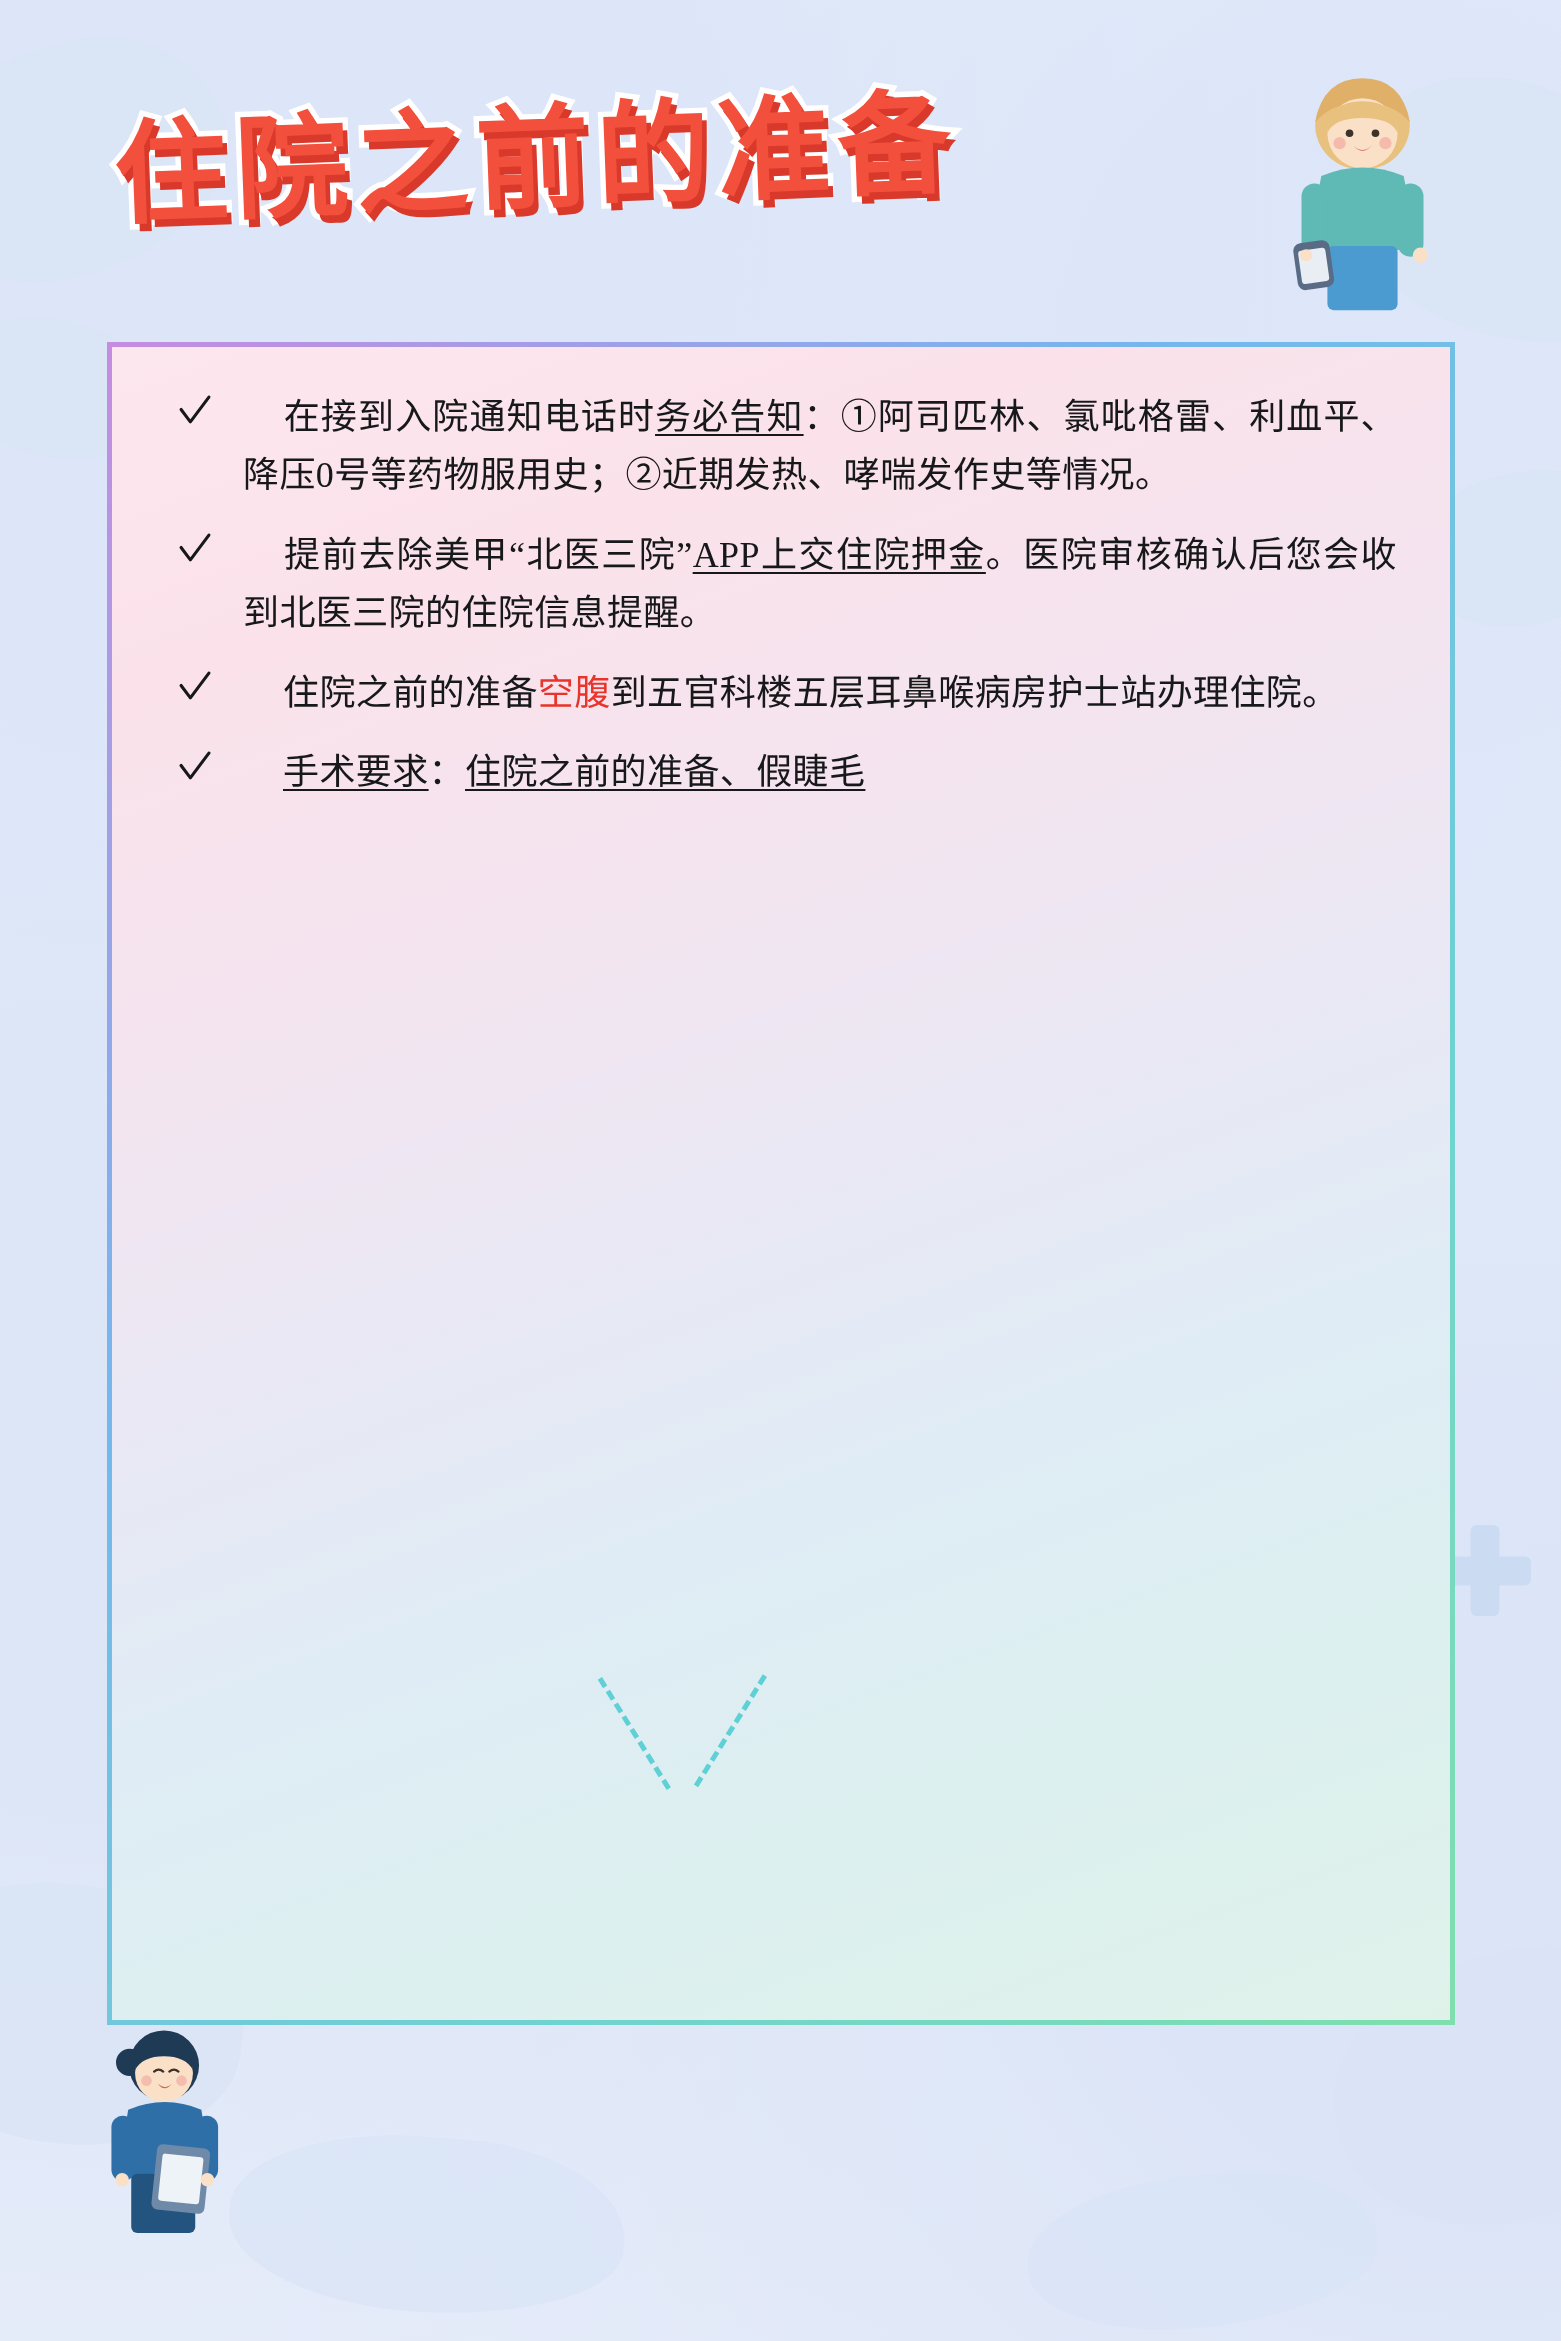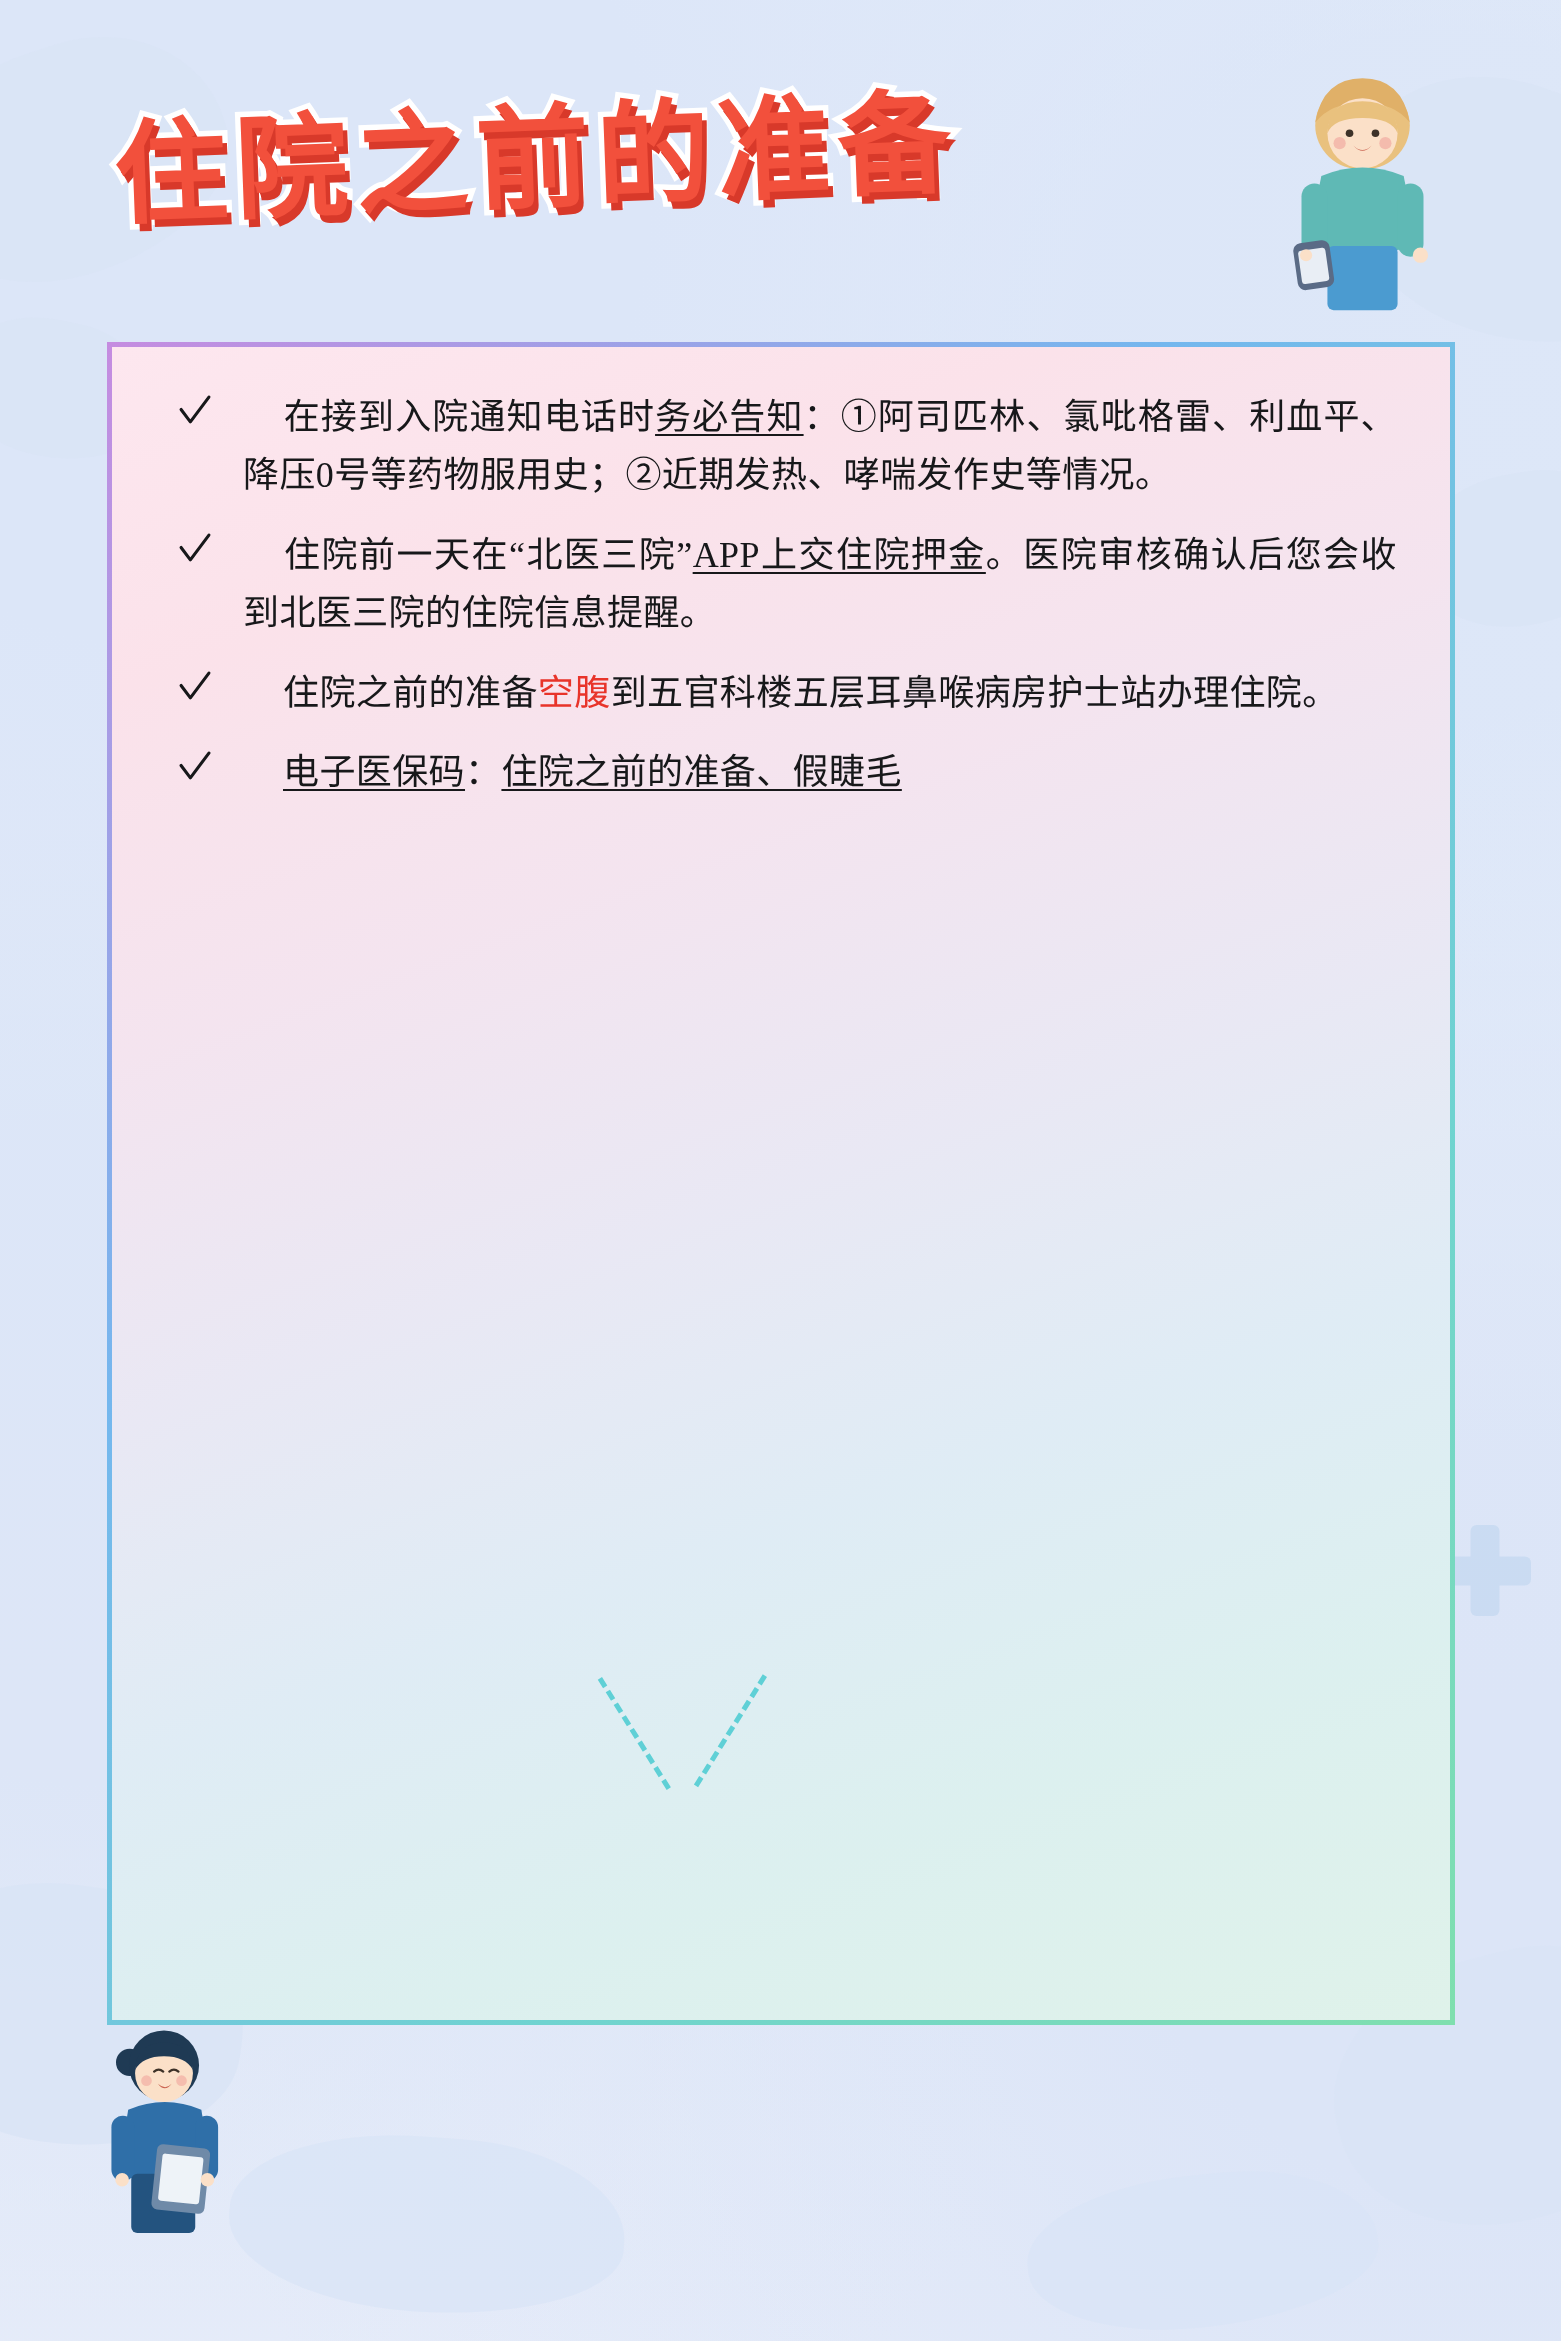"住院前一天在“北医三院”" span { text: 住院前一天在 -> 提前去除美甲 }
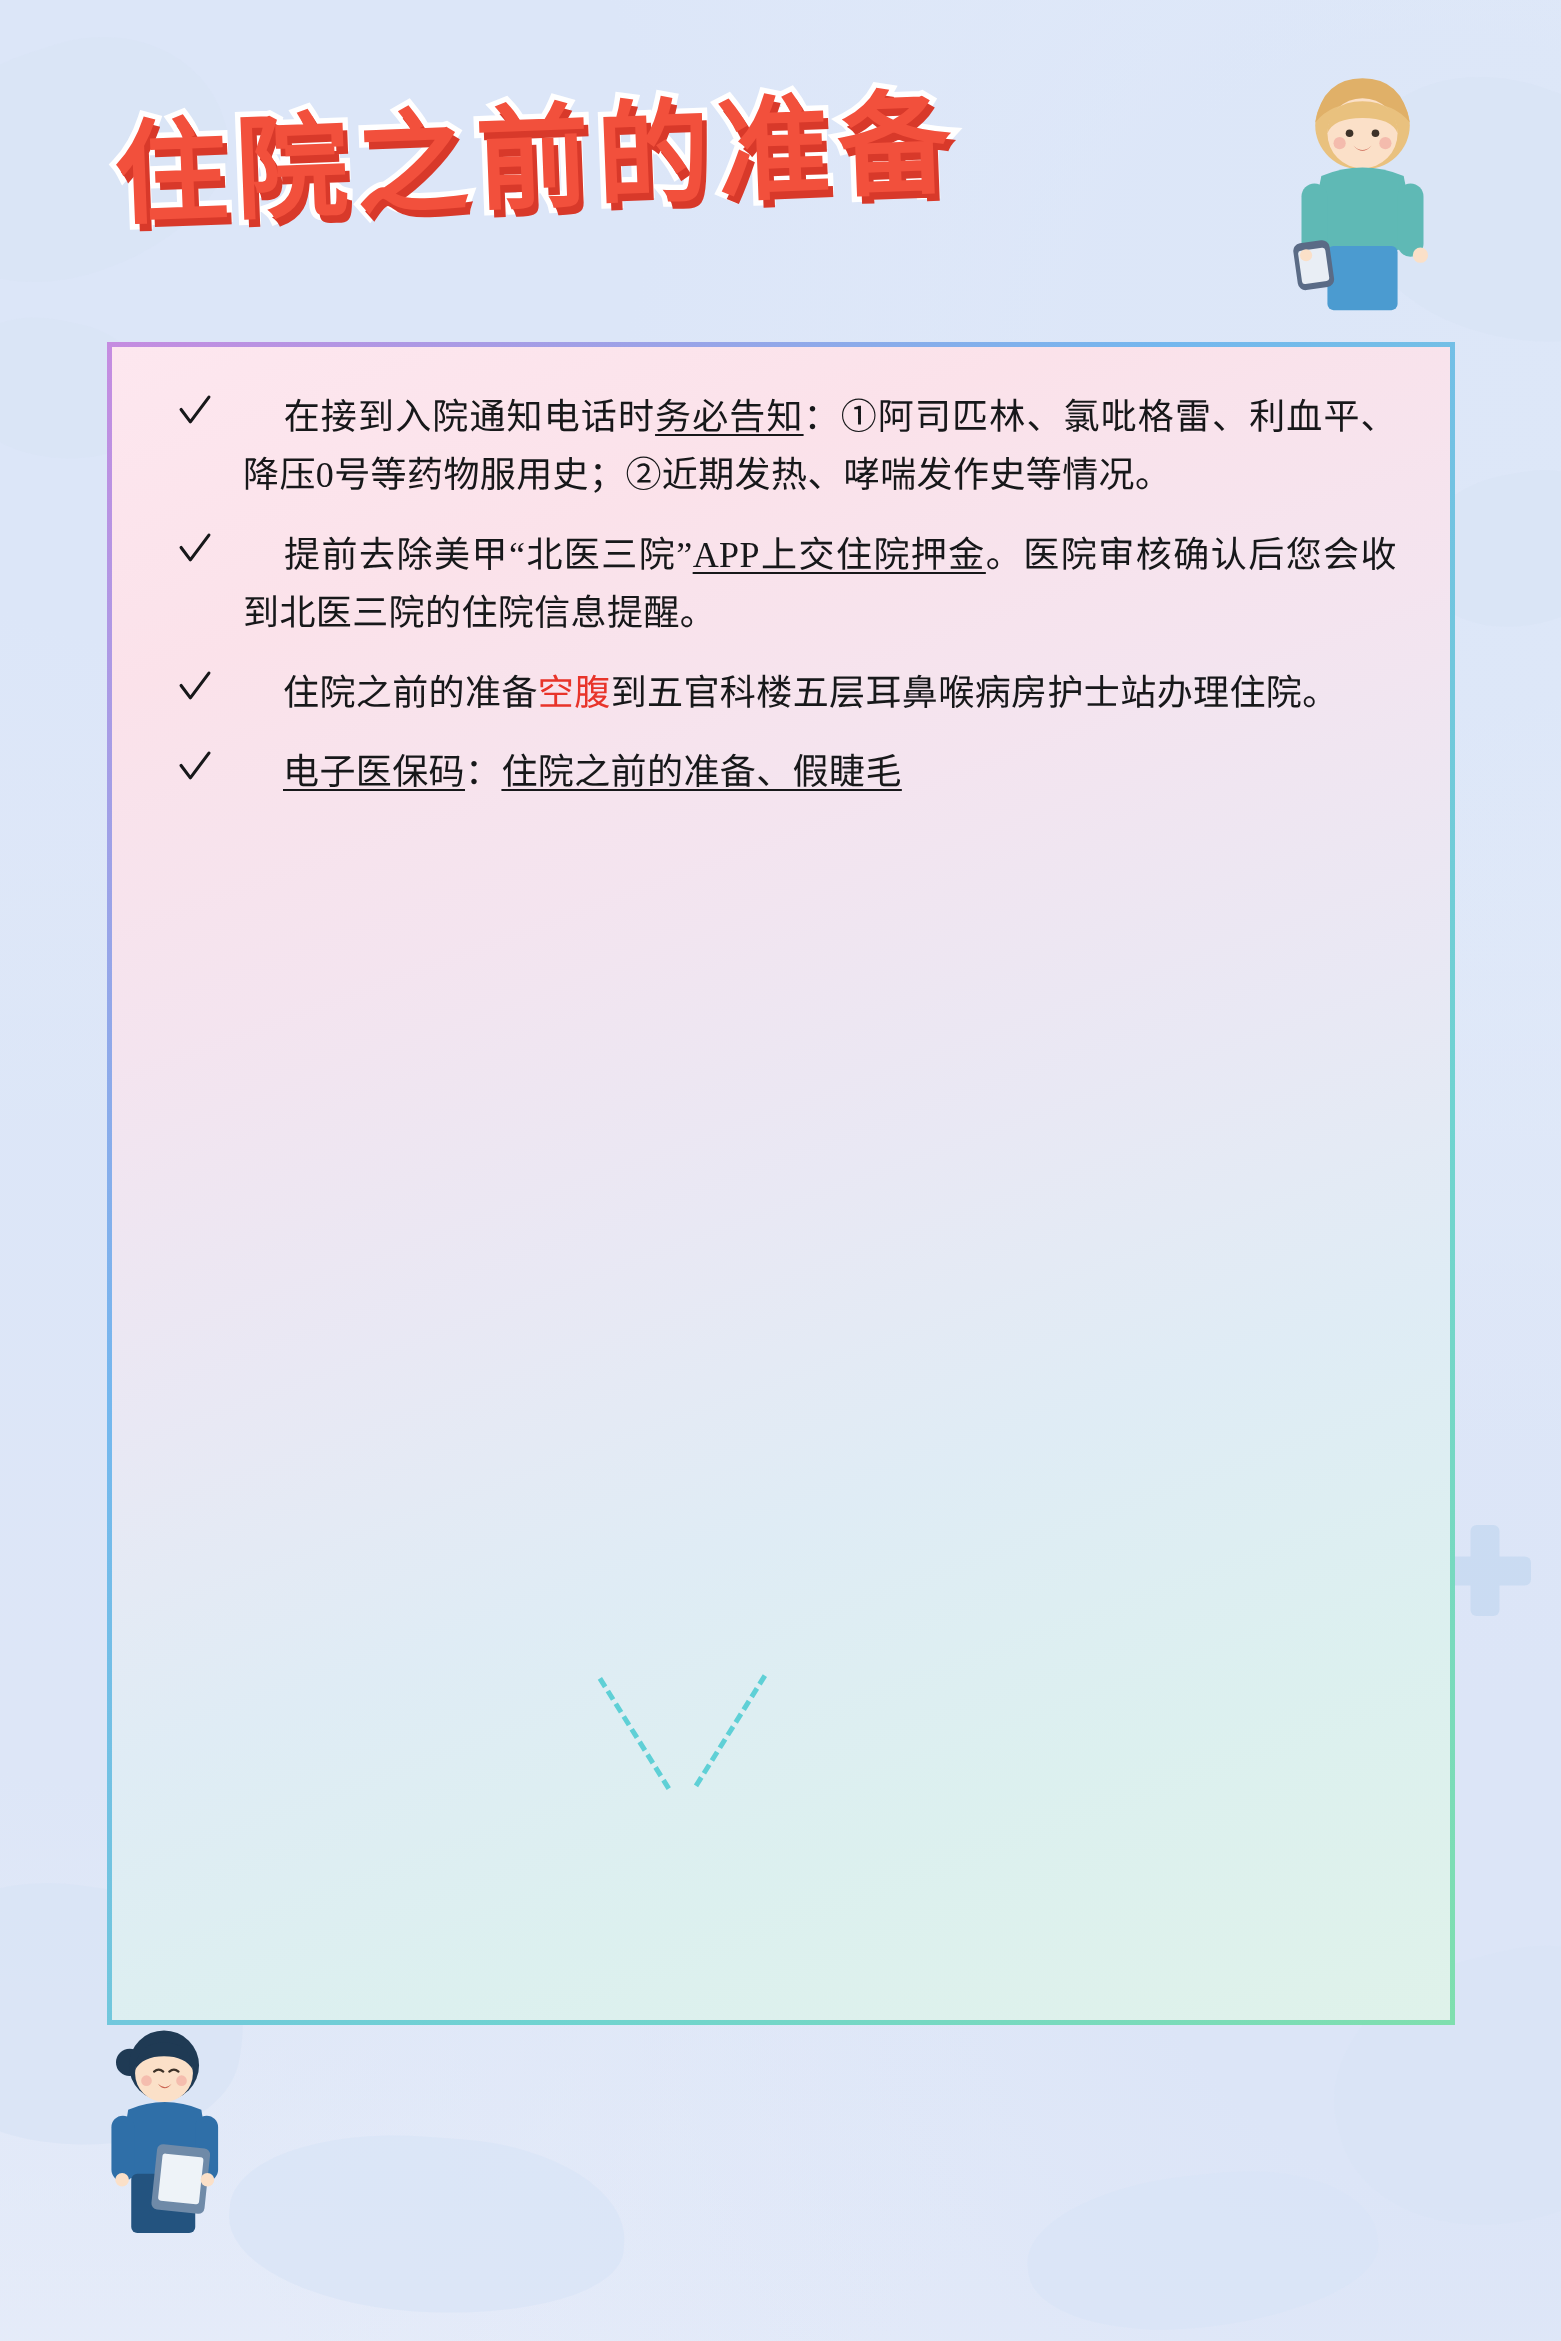"电子医保码" span.u { text: 电子医保码 -> 手术要求 }
